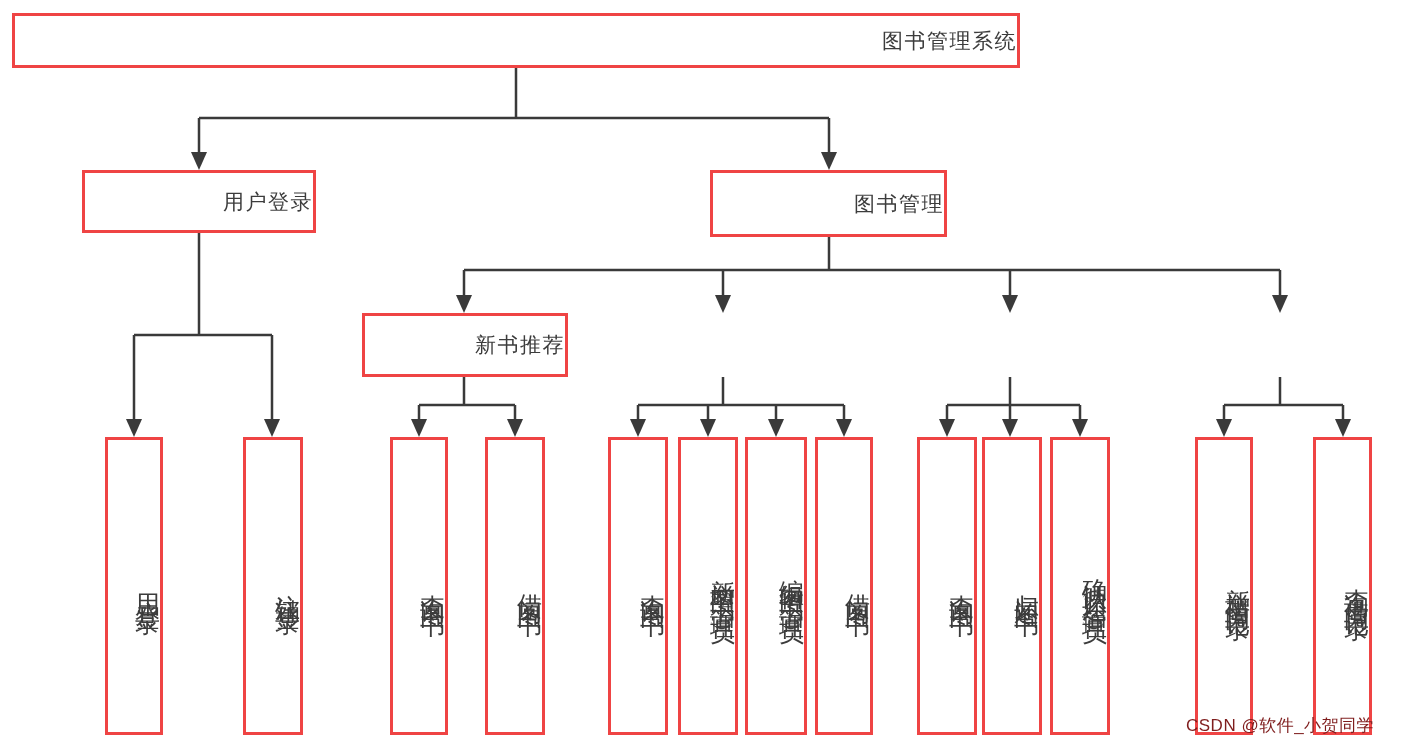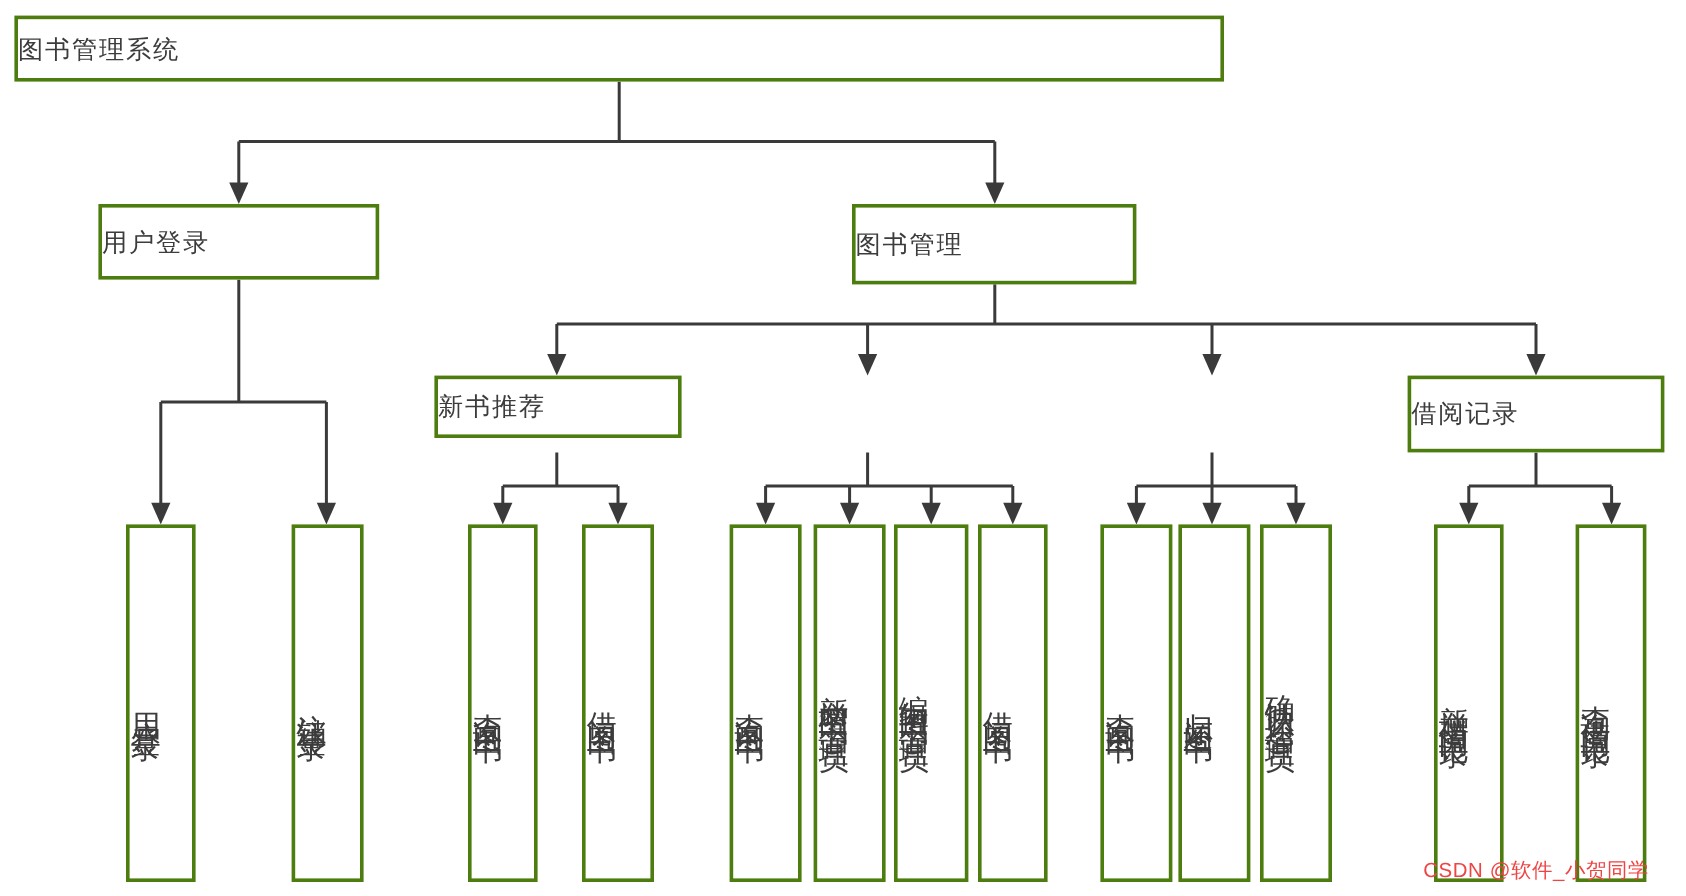"图书管理系统" .box { border: 3px solid #4d7c0f -> 3px solid #ef4444; justify-content: flex-start -> flex-end }
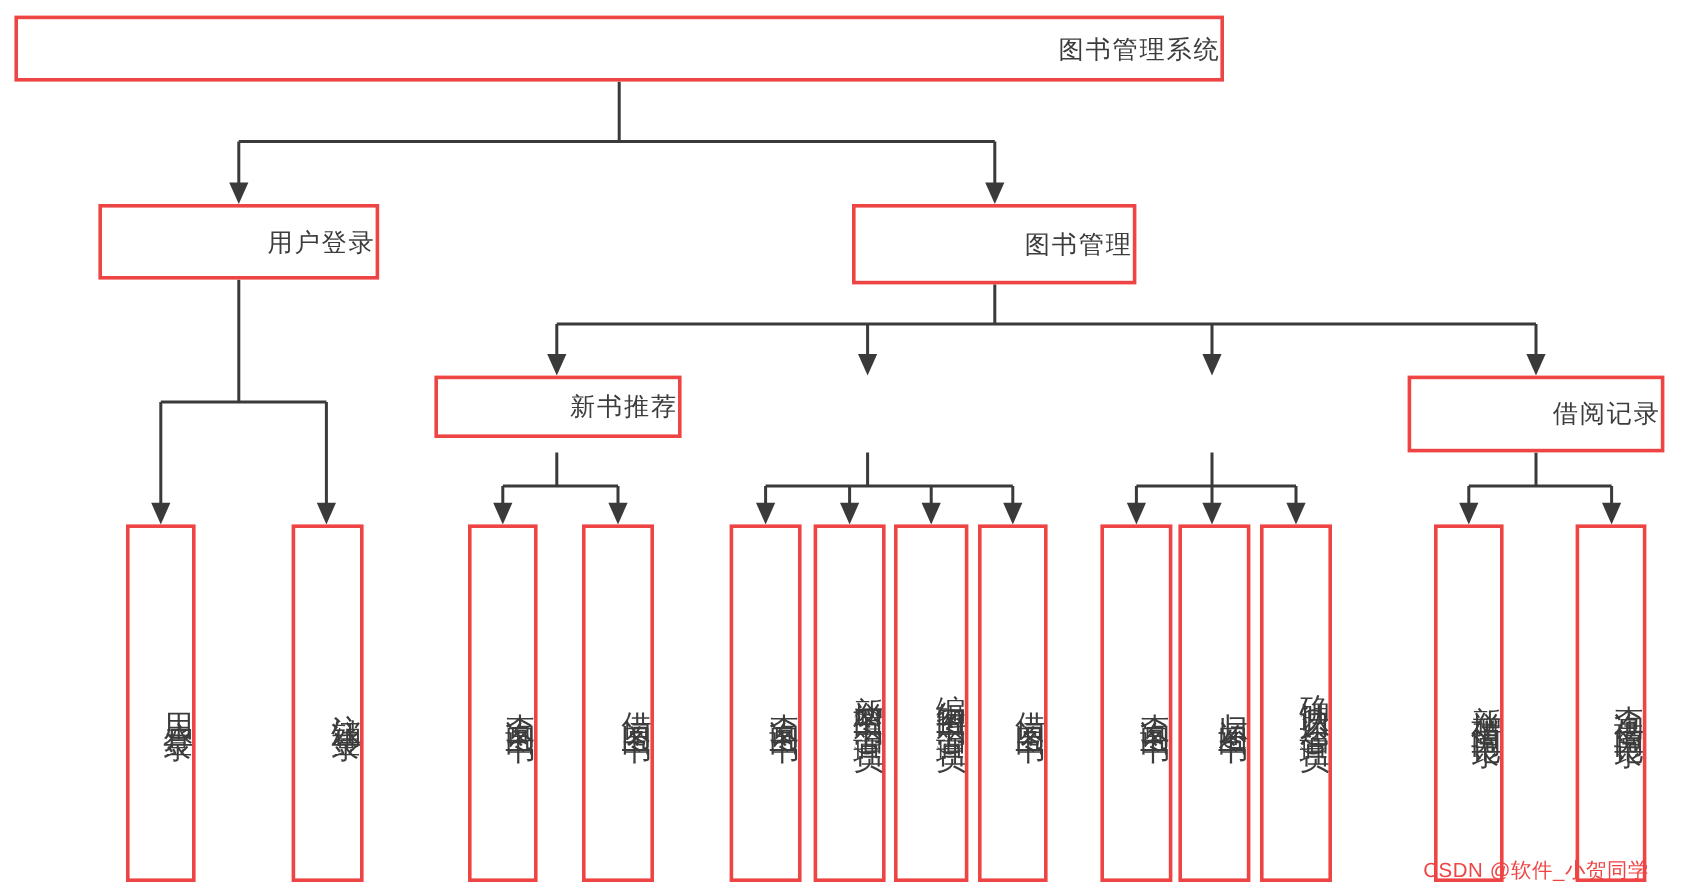"新书推荐" div.box { height: 52px -> 64px }
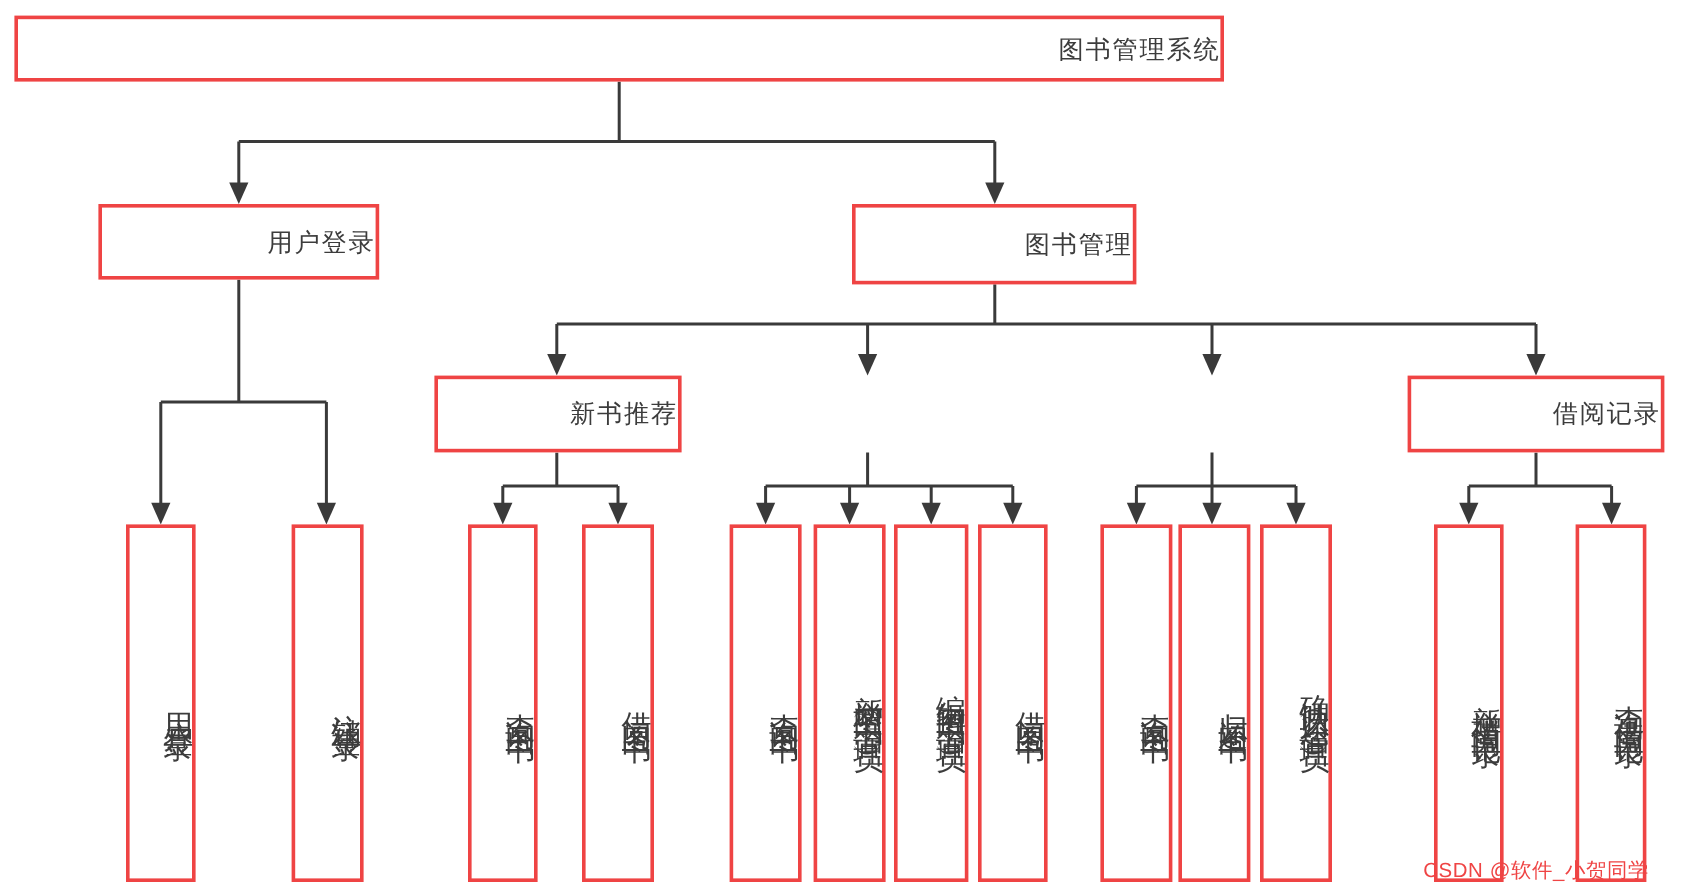"借阅记录" div.box { html: <div> <span>借阅记录</span> </div> -> none }
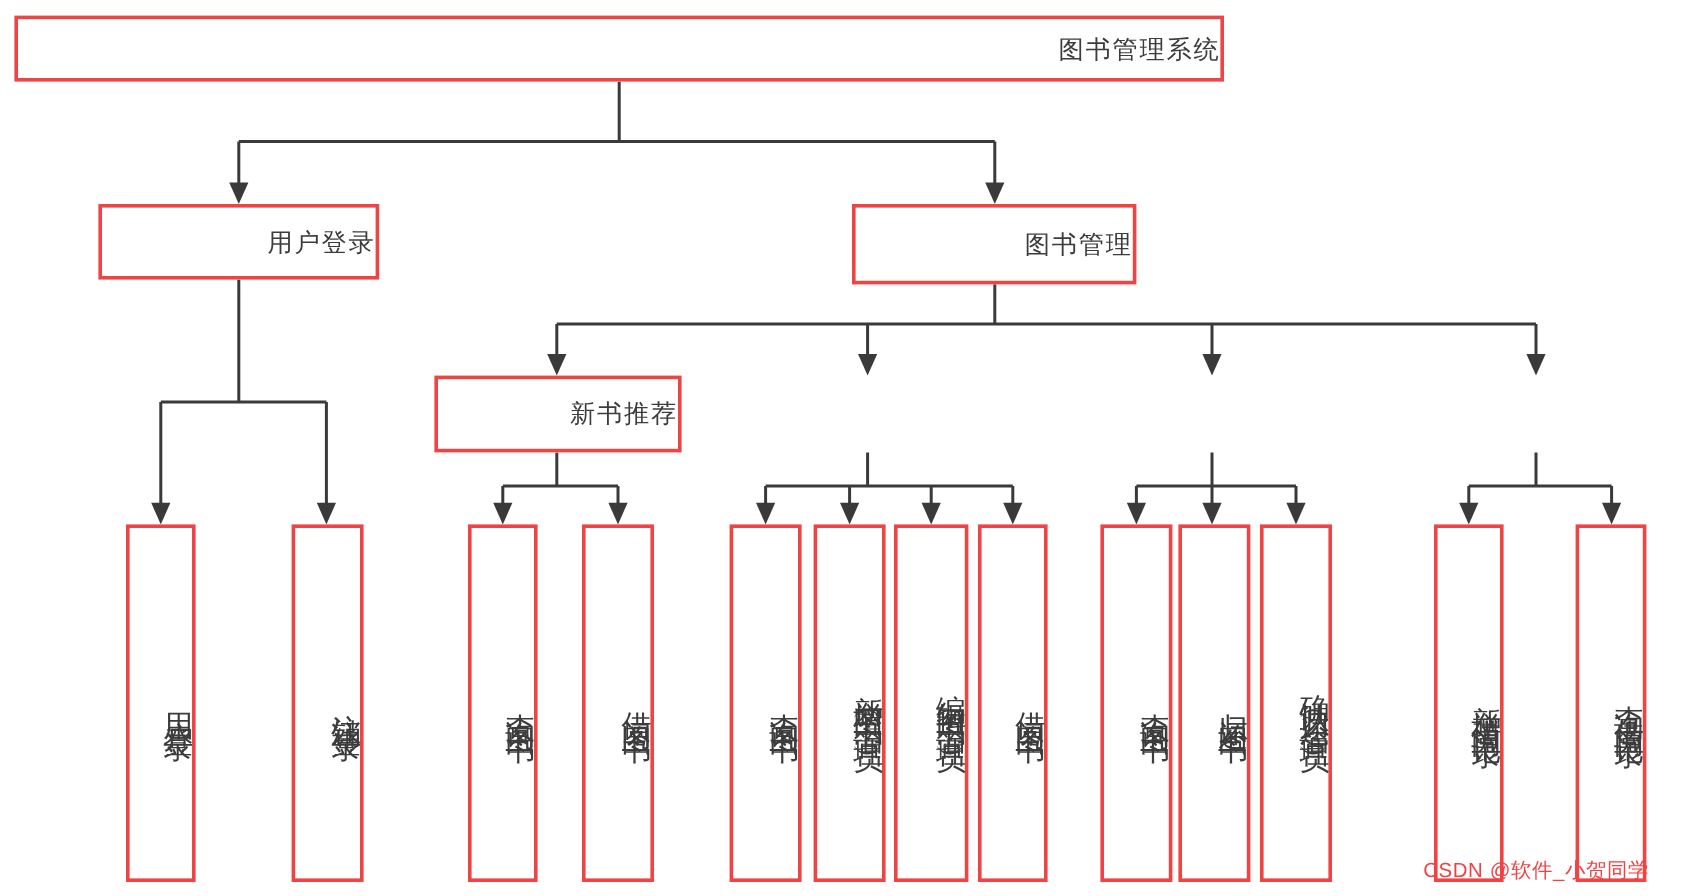"CSDN @软件_小贺同学" .watermark { color: #ef4444 -> #7f1d1d }
